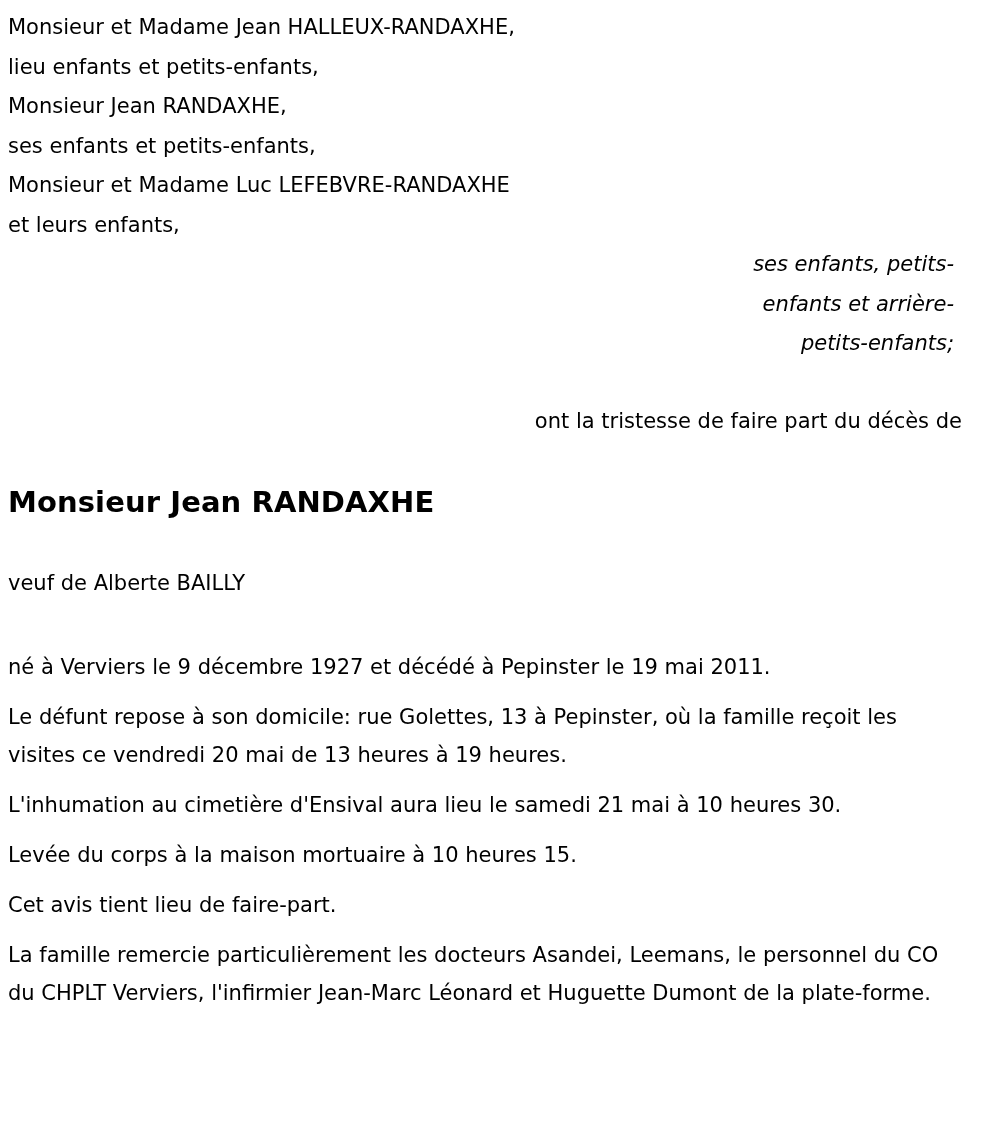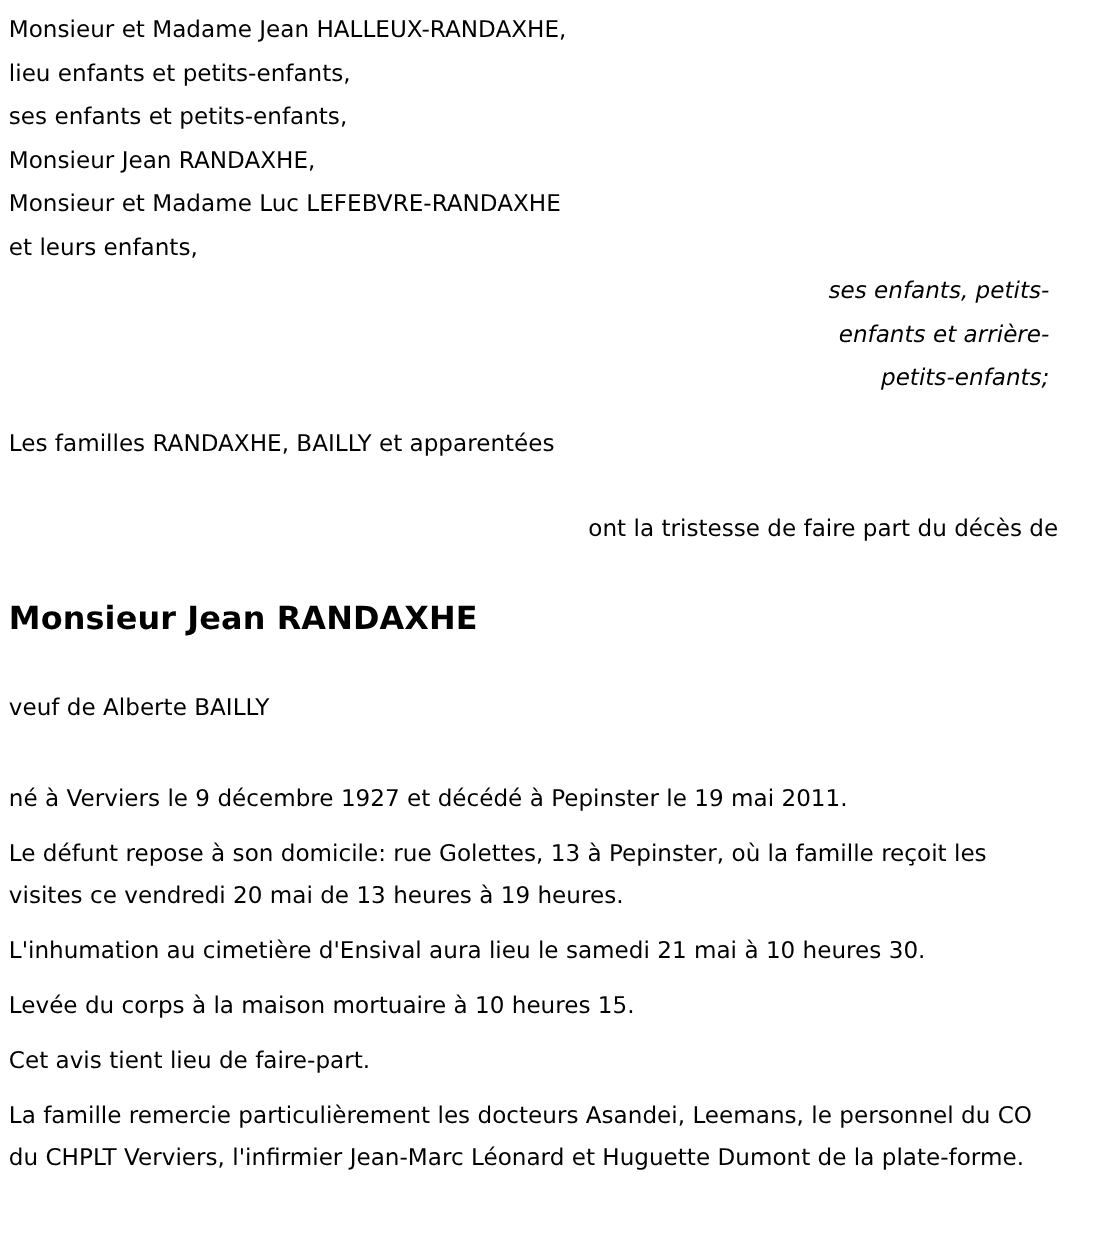"ses enfants et petits-enfants," li { order: before "Monsieur Jean RANDAXHE," -> after "Monsieur Jean RANDAXHE," }
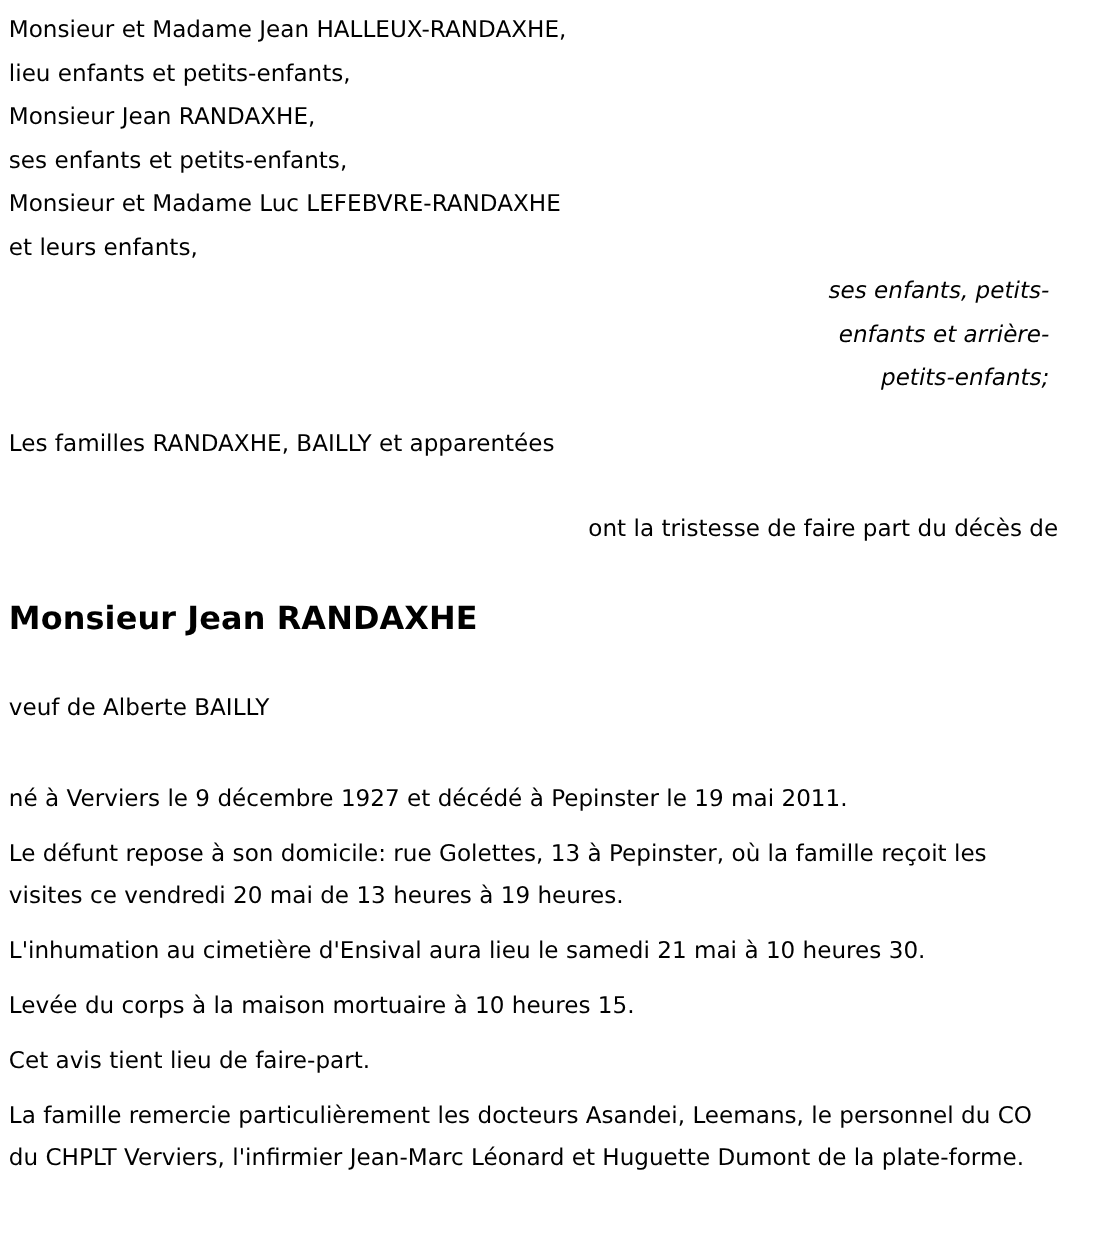"Les familles RANDAXHE, BAILLY et" p.families-line { html: <p>Les familles RANDAXHE, BAILLY et apparentées</p> -> none }
